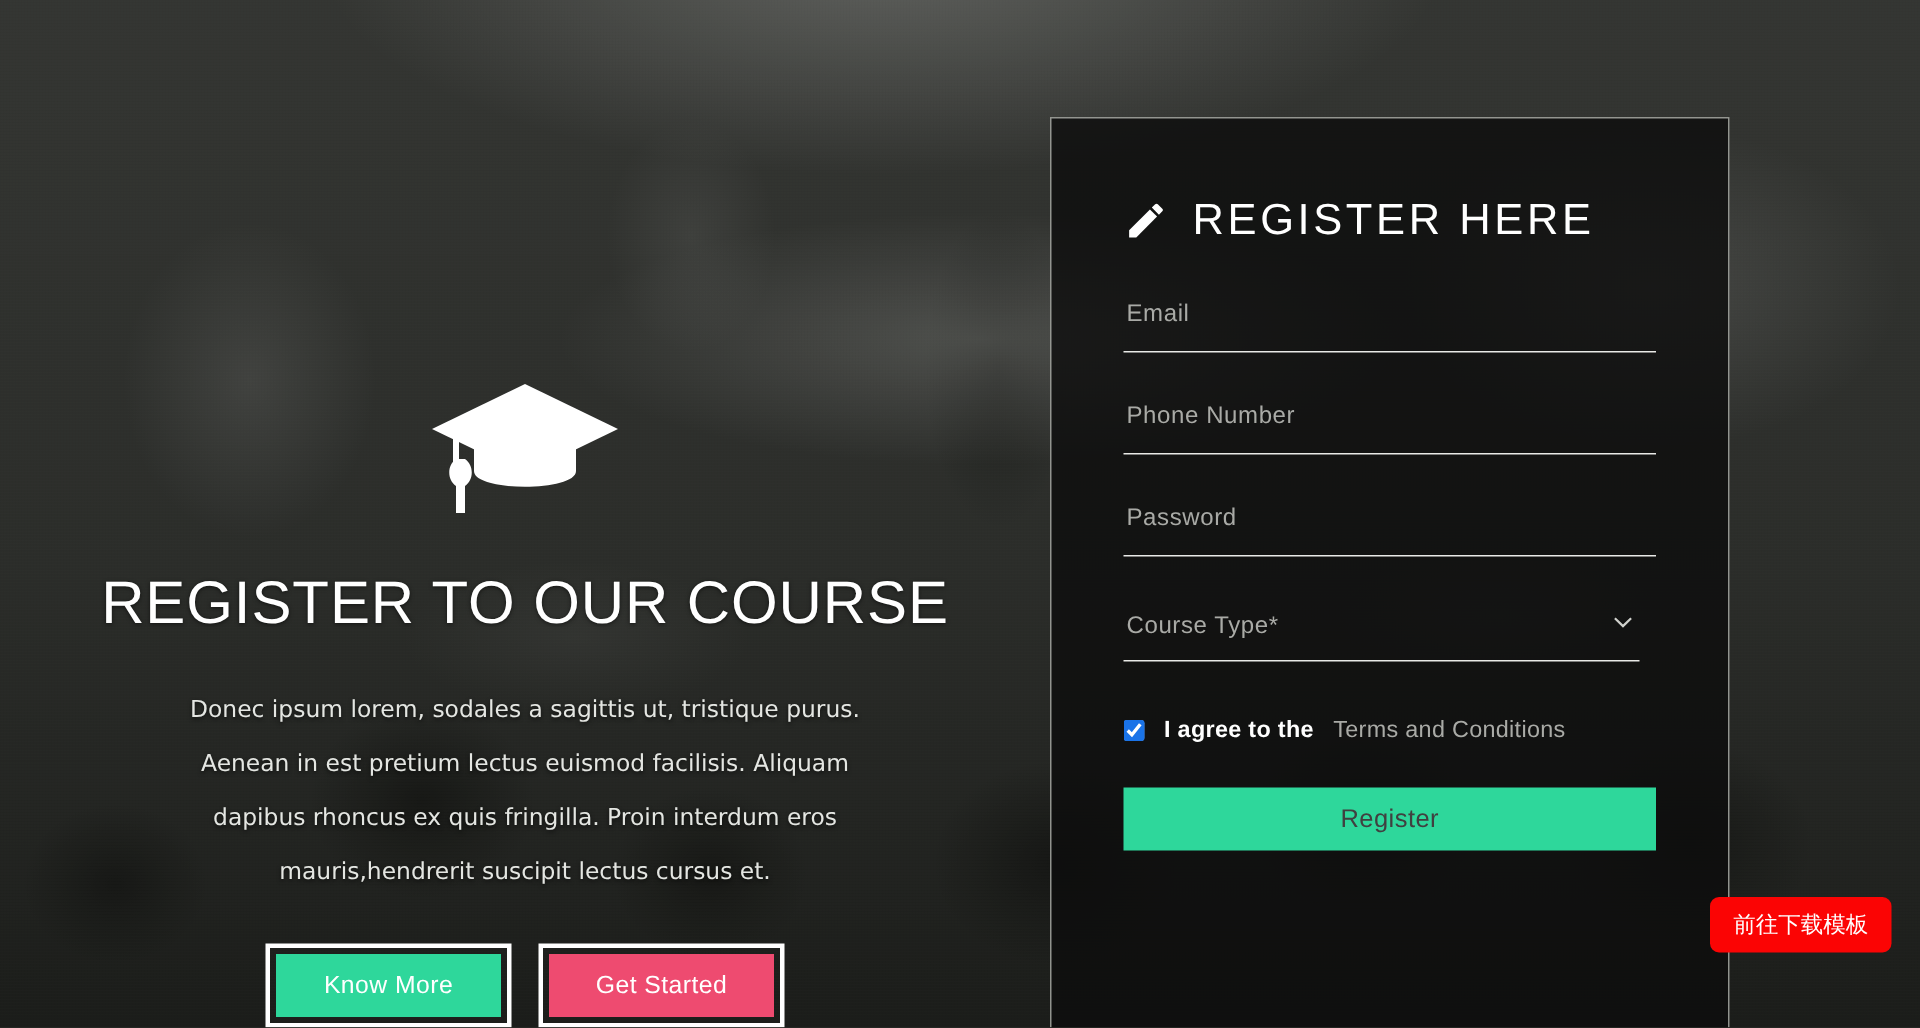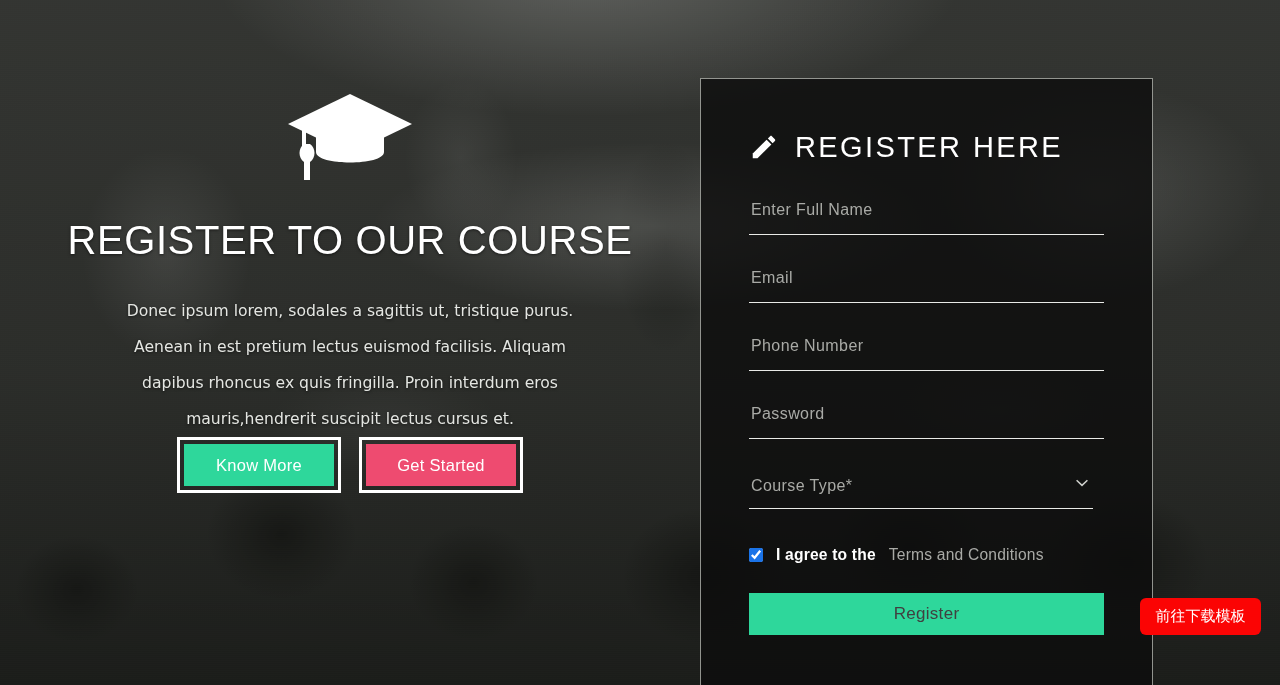"Enter Full Name" div.field { html: <div> <input> </div> -> none }
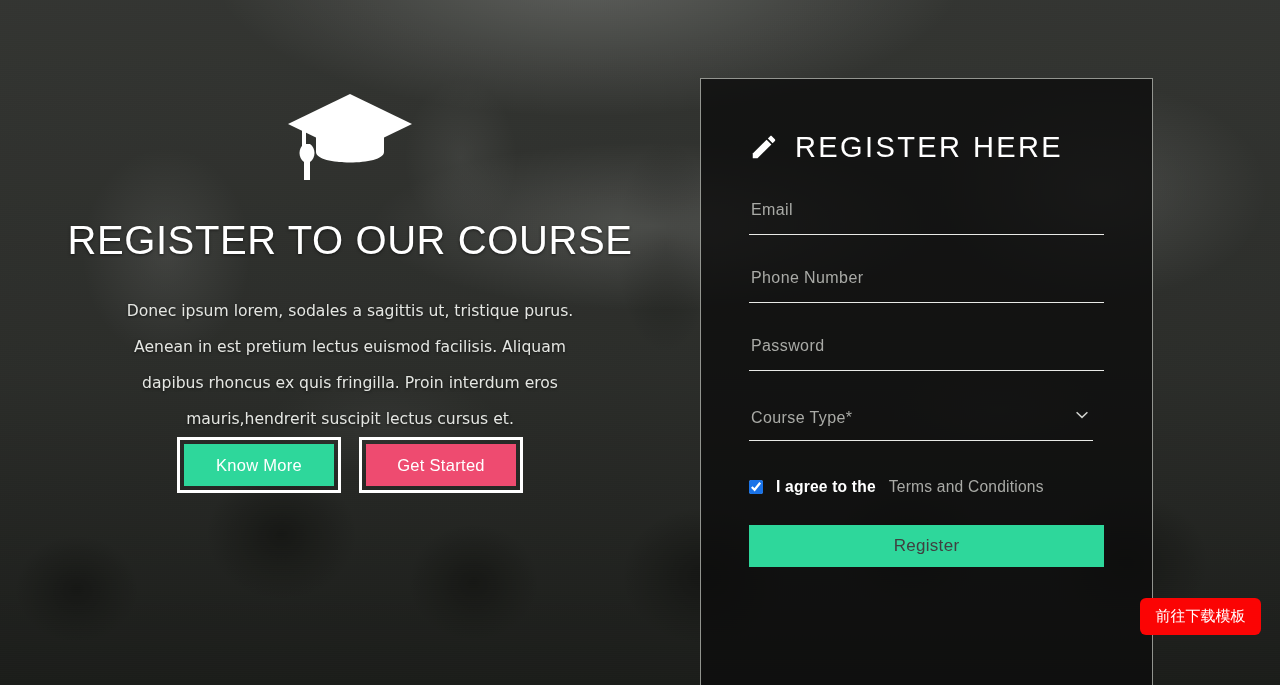"REGISTER TO OUR COURSE" .left-col { justify-content: none -> flex-end; padding-top: 90px -> 68px }
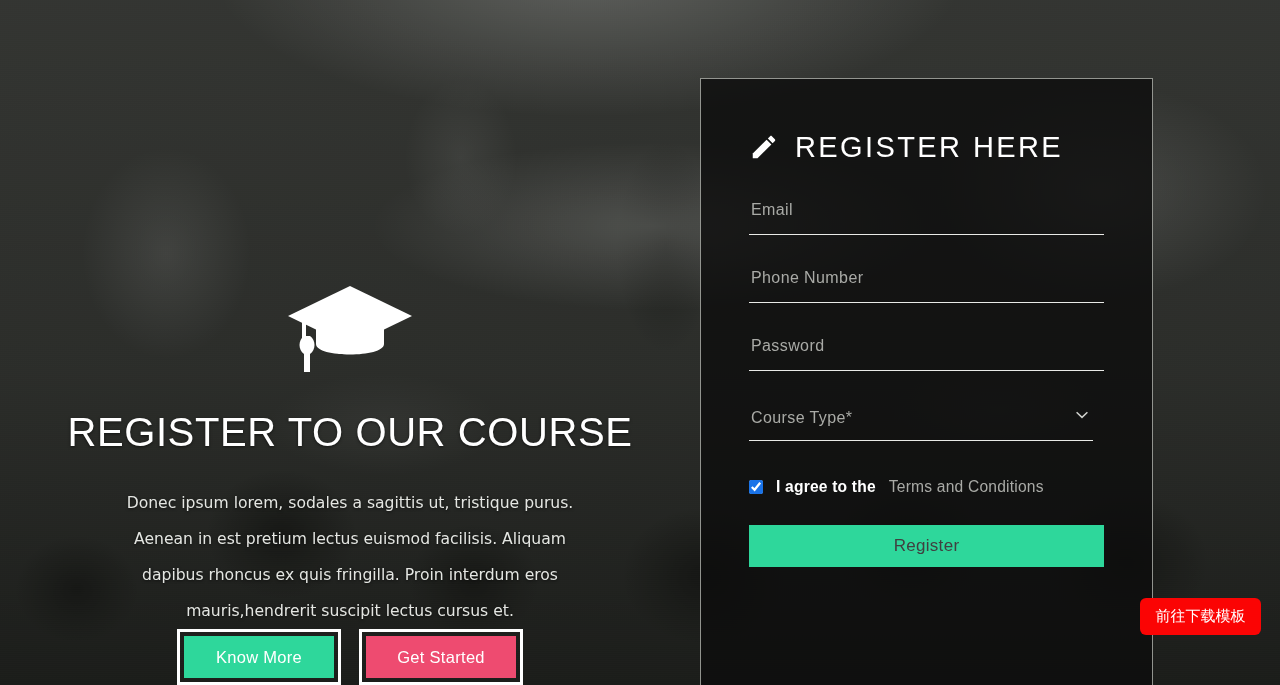"Know More" .cta-row { margin-top: none -> 30px }
